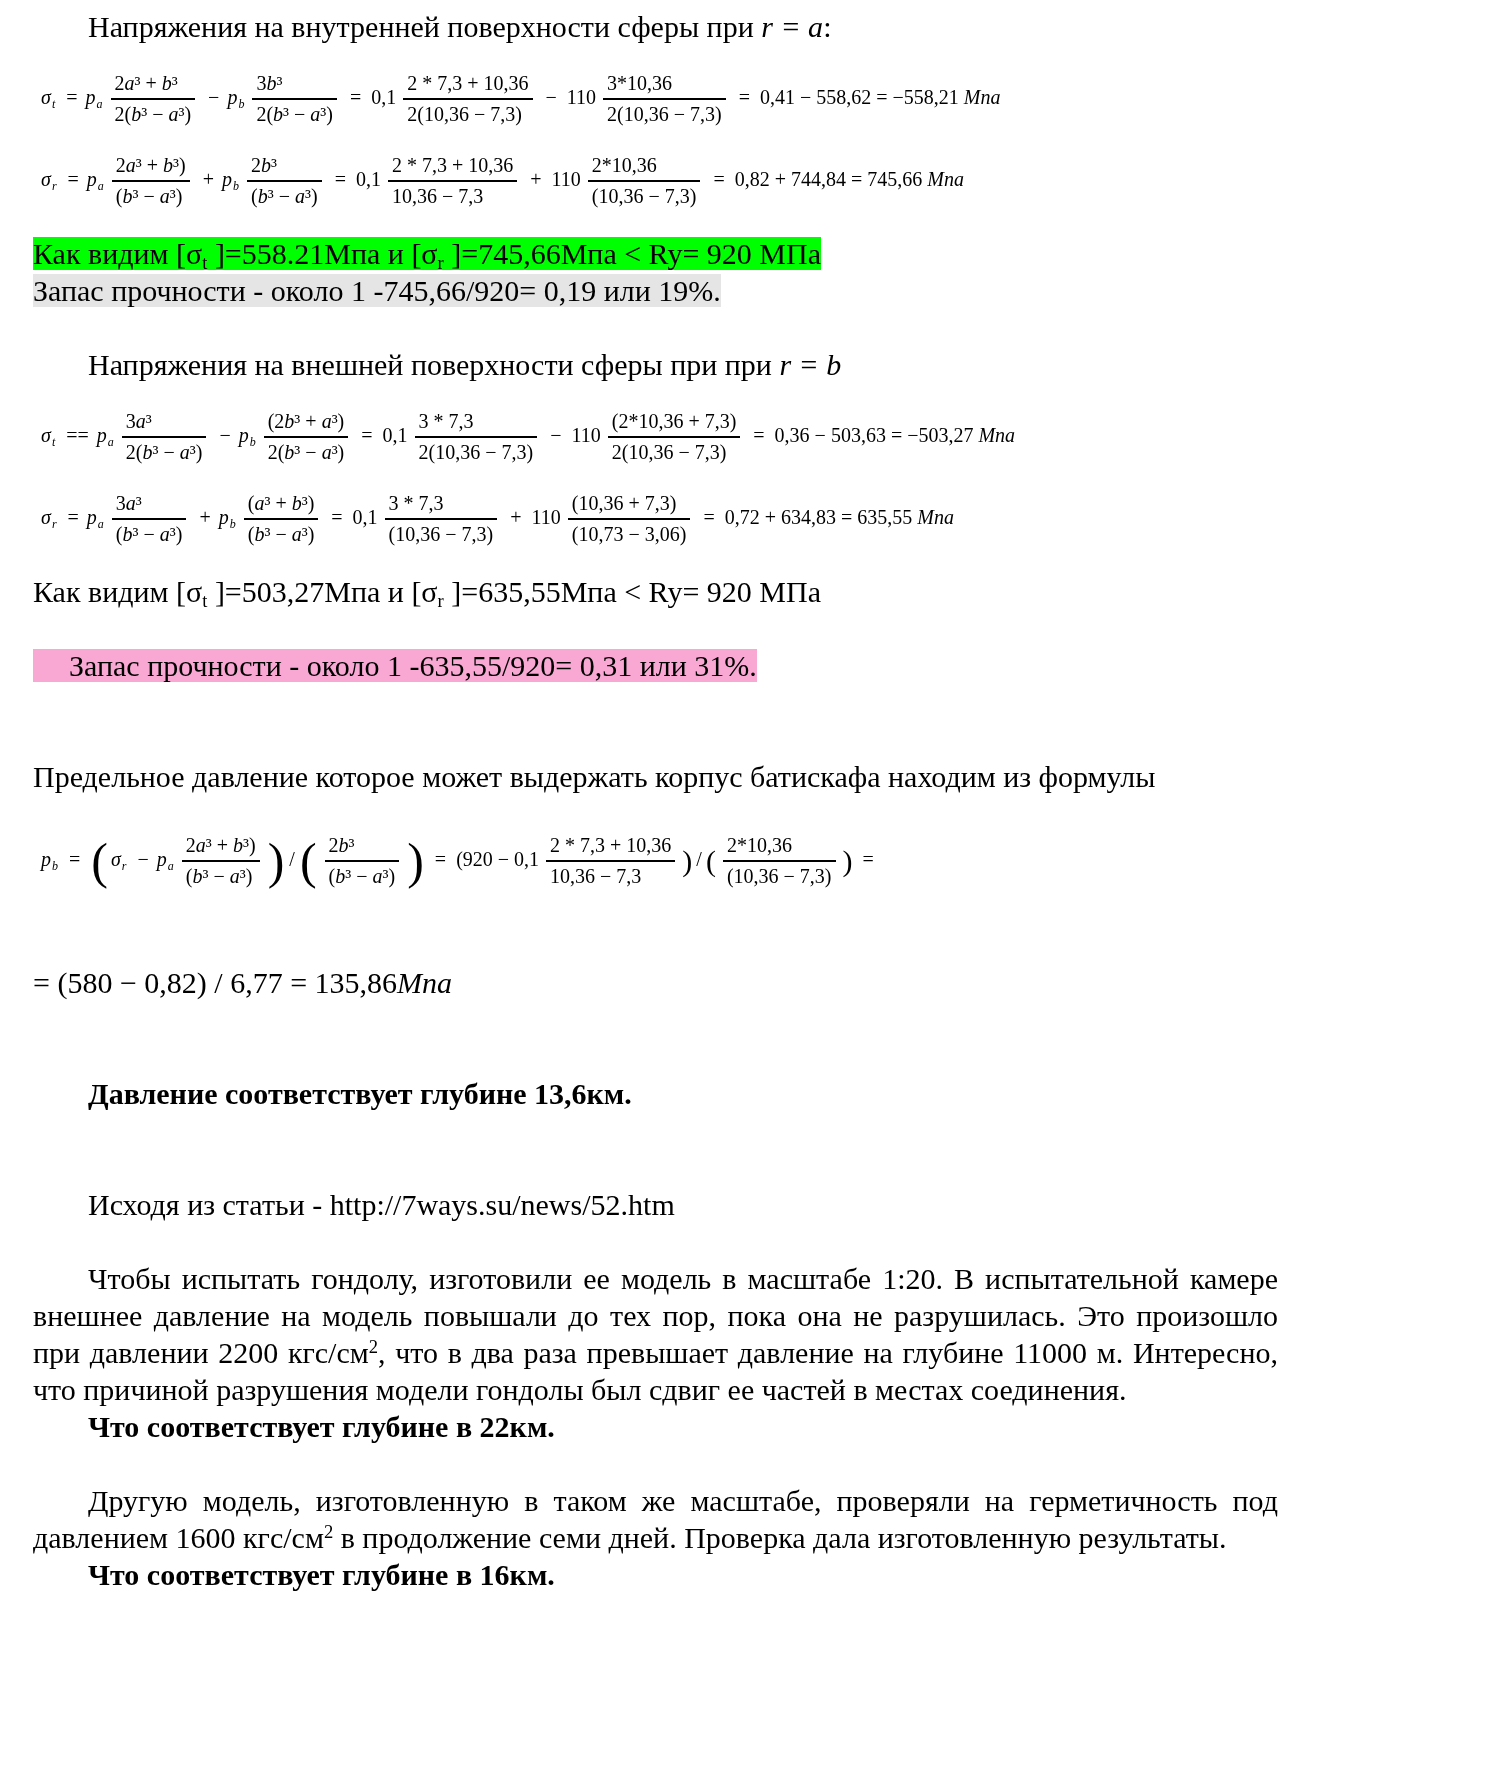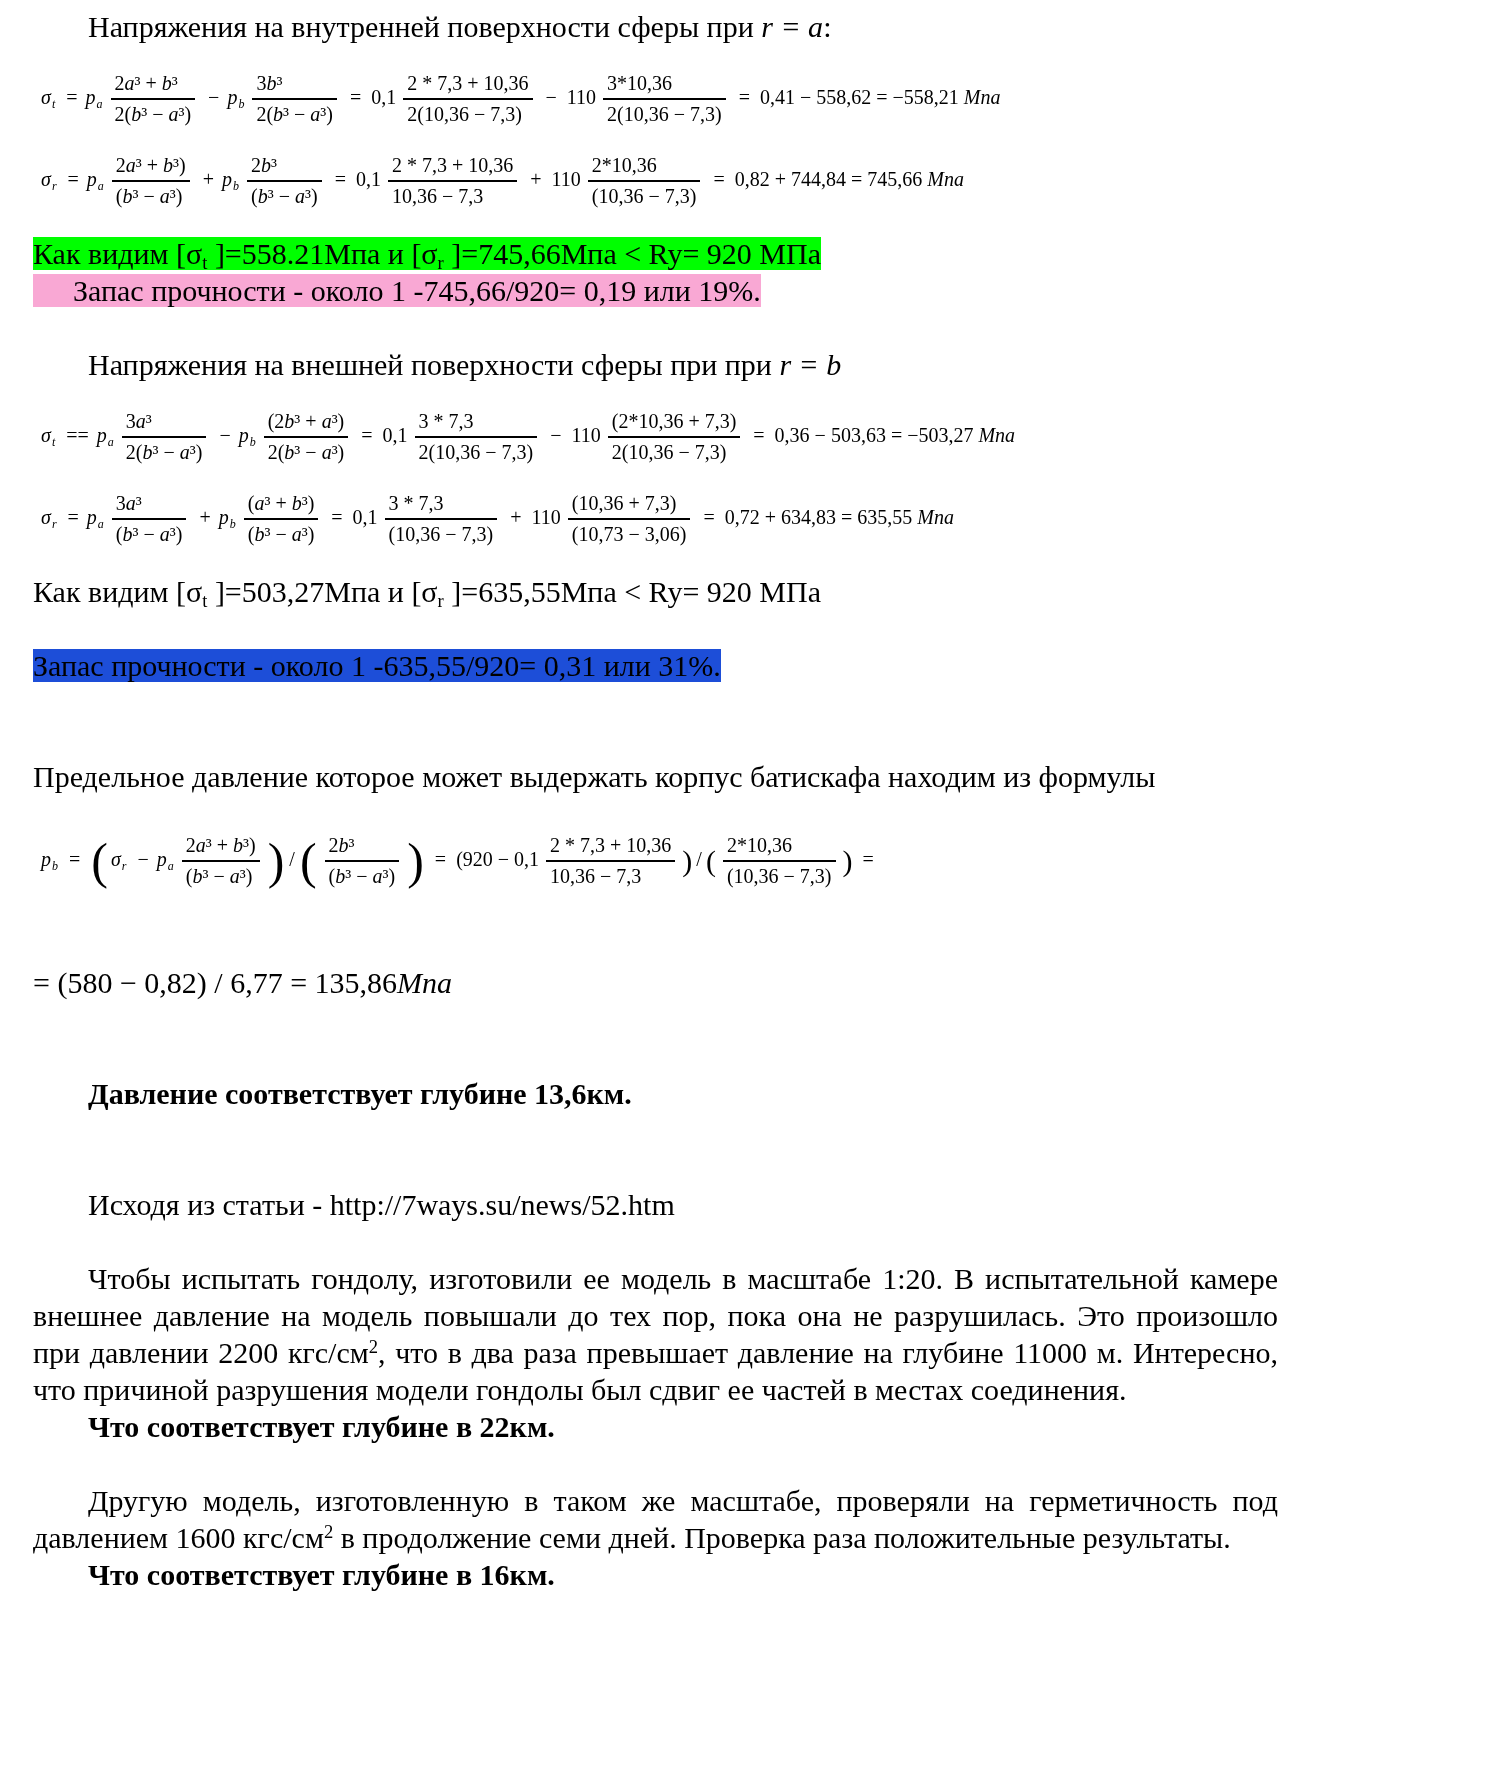"Запас прочности - около 1 -745,66/920=" span.hl { background: #f9a8d4 -> #e5e5e5; padding-left: 40px -> none }
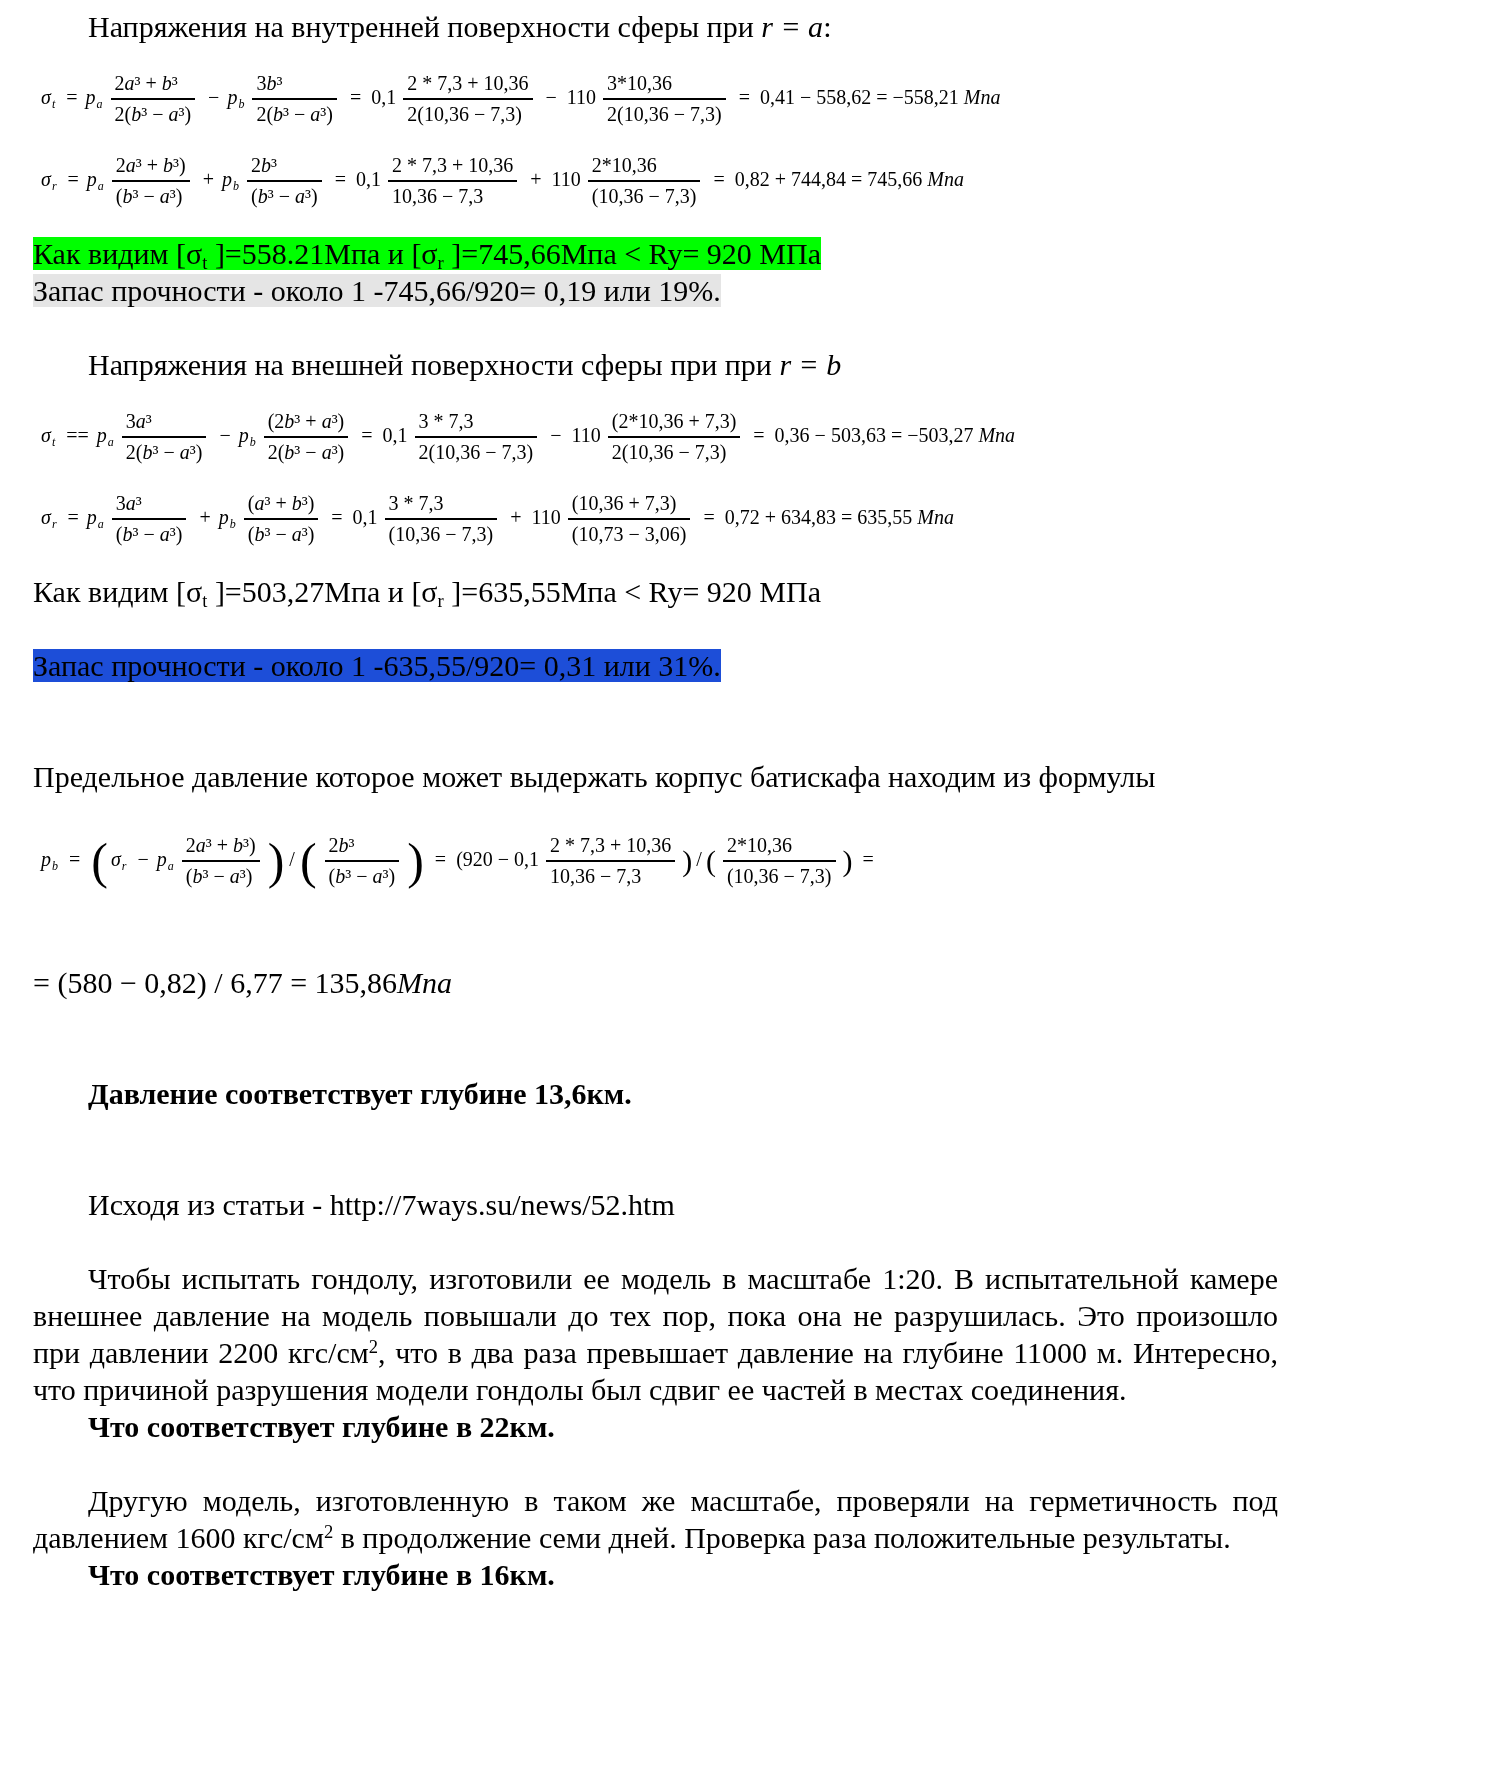"Запас прочности - около 1 -635,55/920=" span.hl { background: #1d4ed8 -> #f9a8d4; padding-left: none -> 36px }
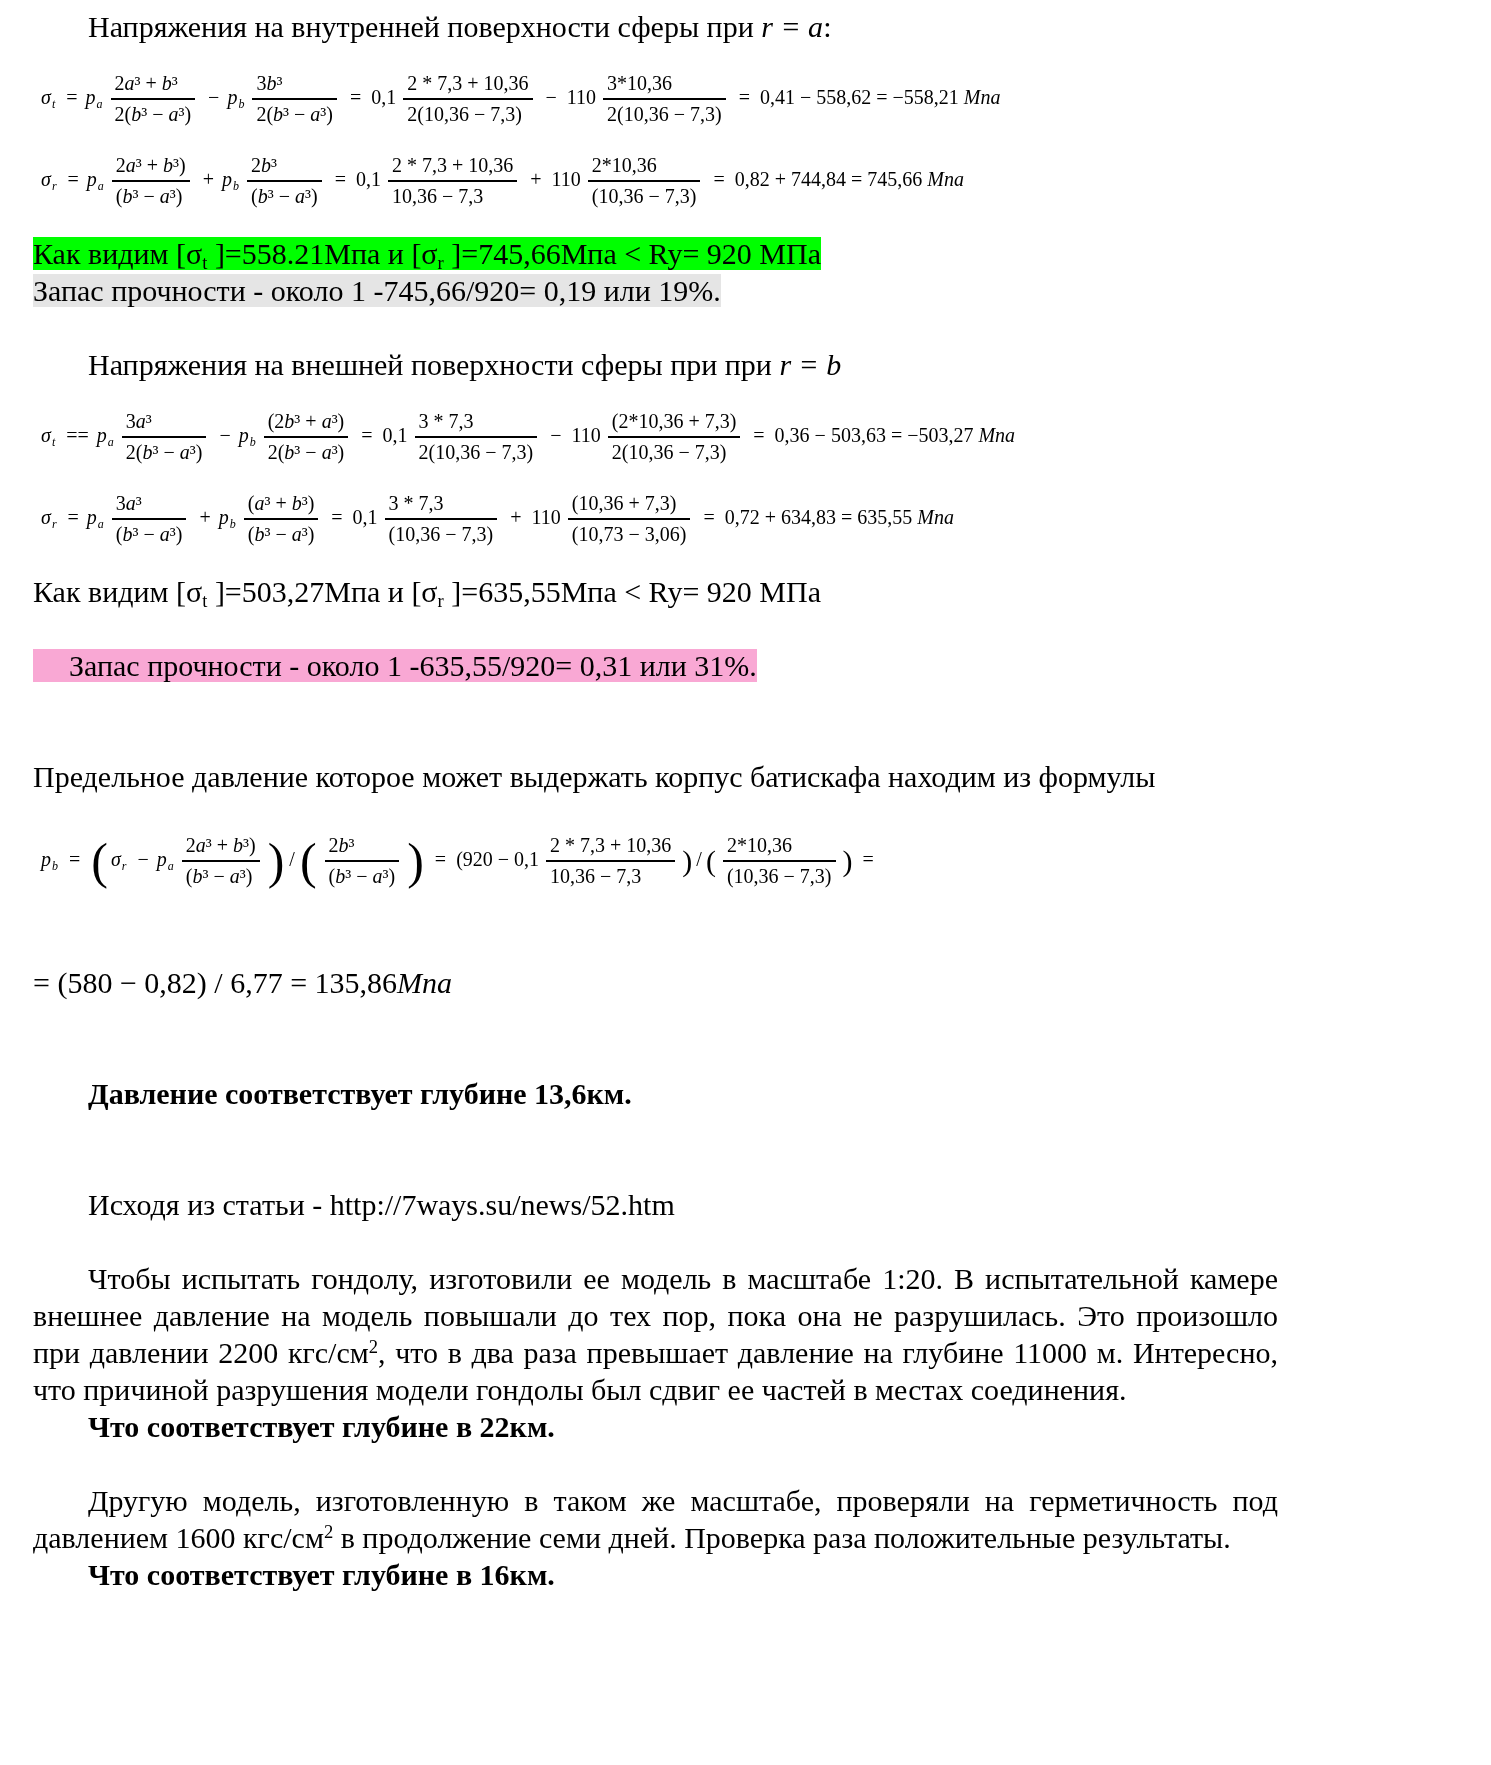"в продолжение семи дней. Проверка" span { text: раза положительные -> дала изготовленную }
